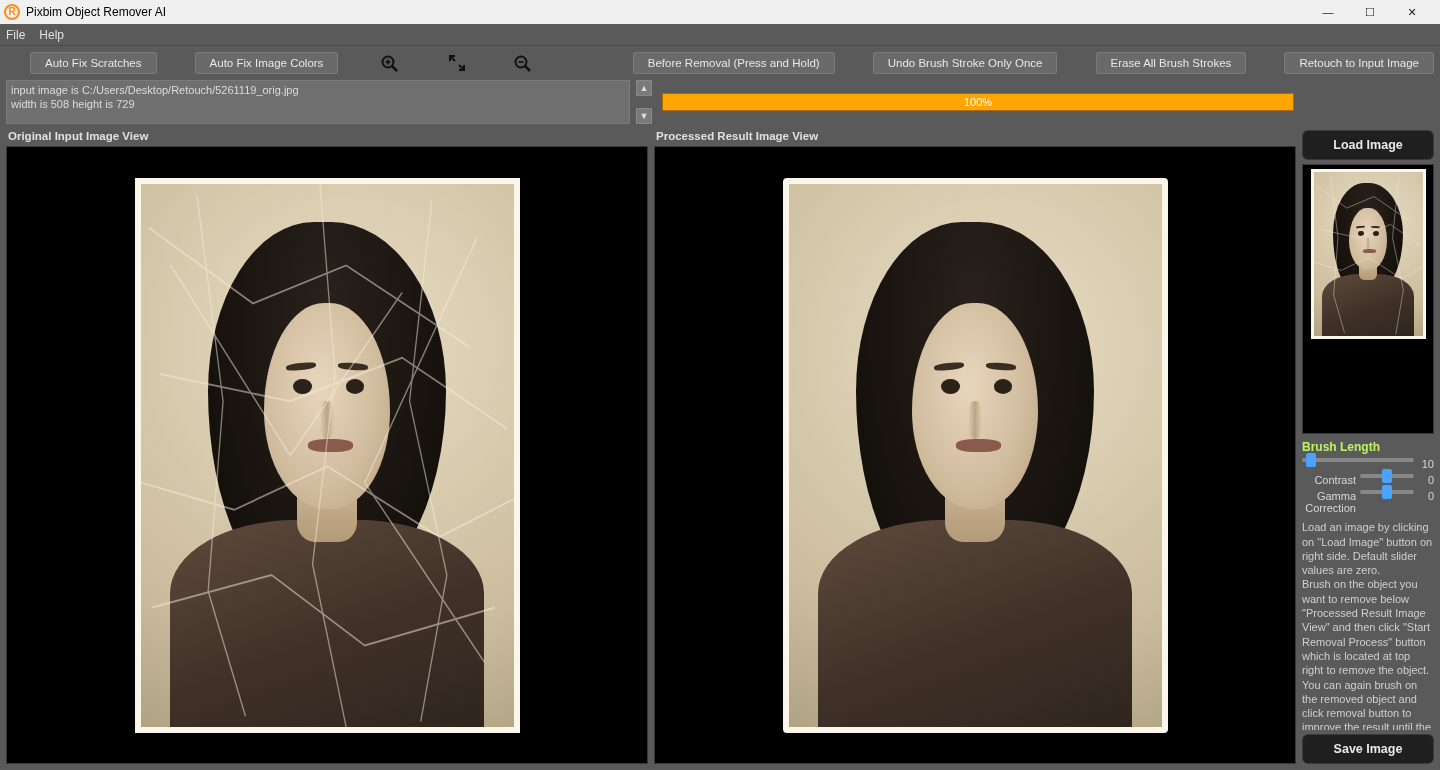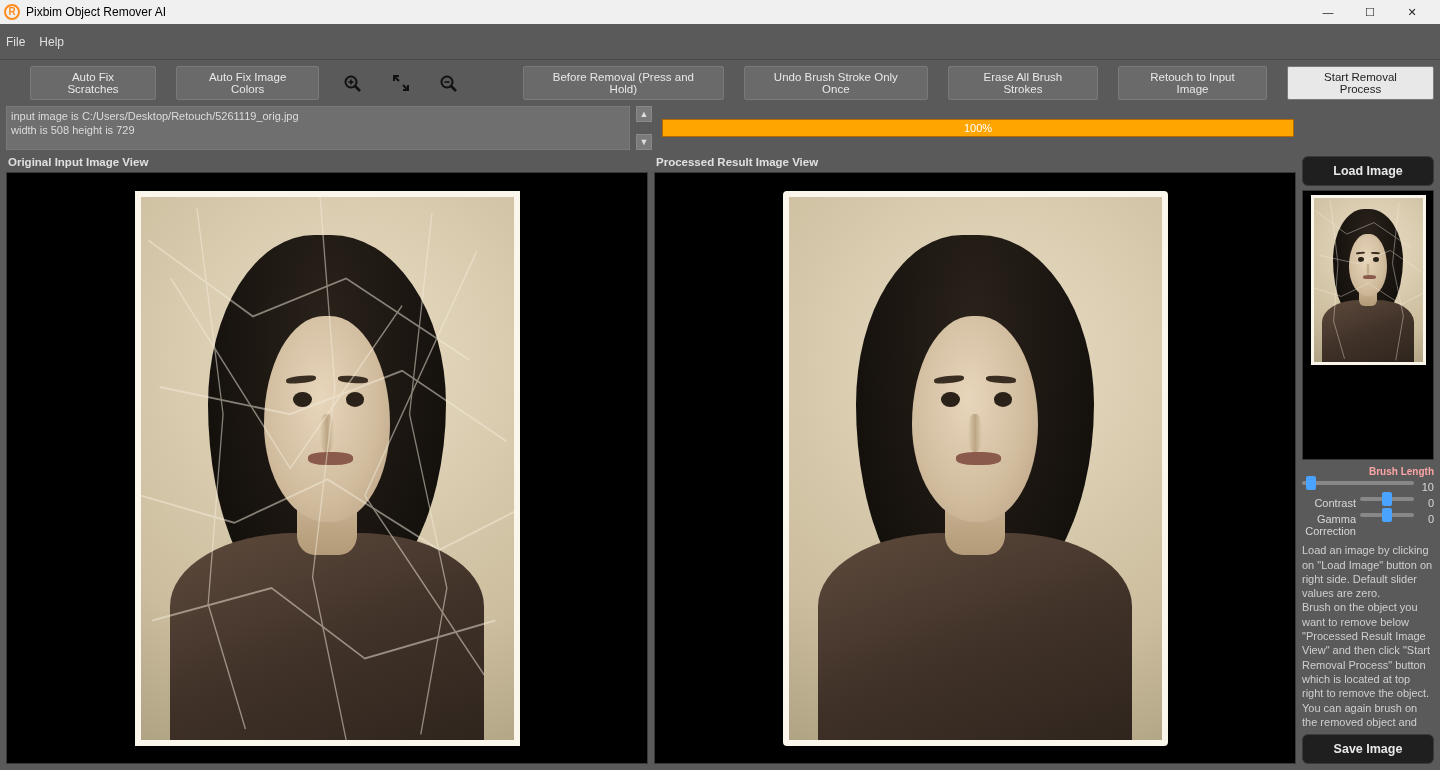"File" .menu-bar { height: 36px -> 22px }
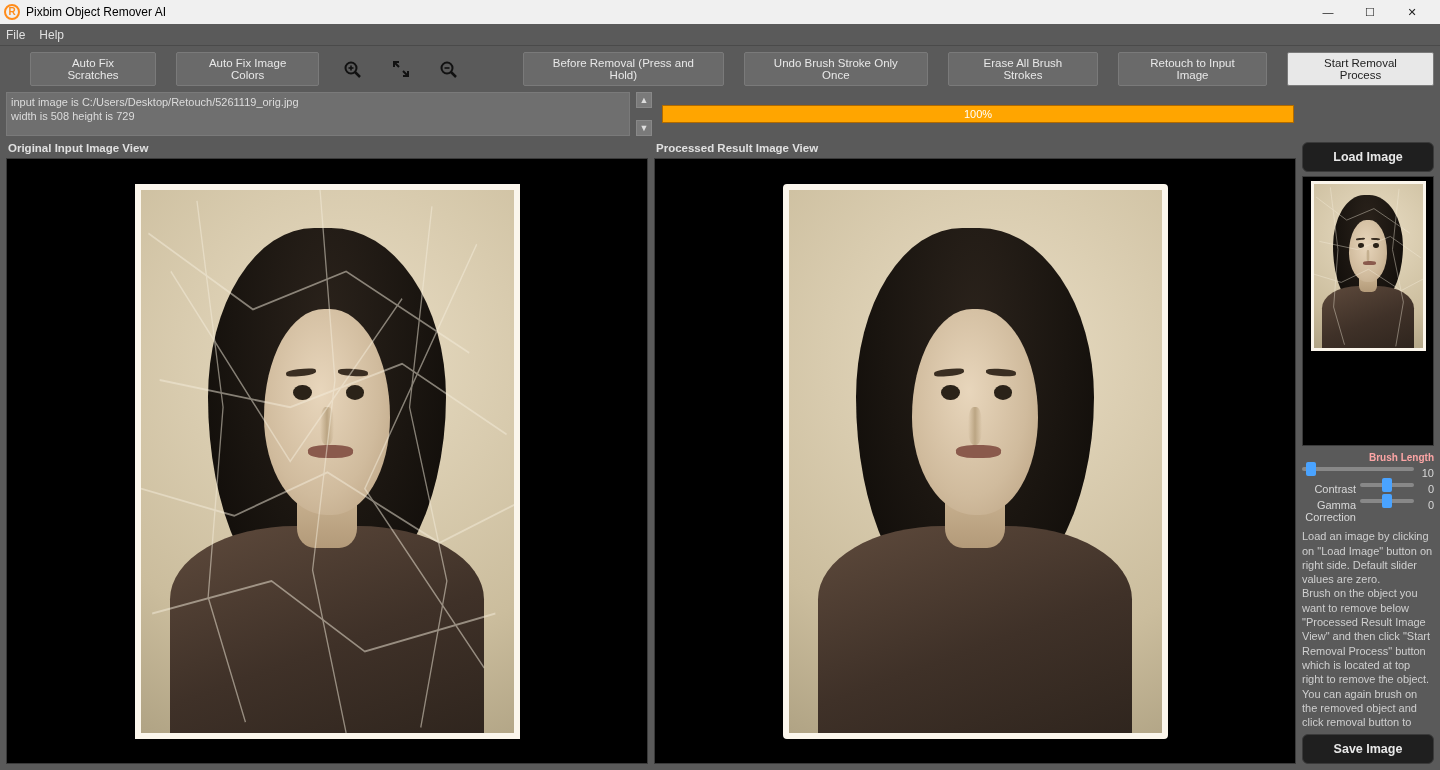"Start Removal Process" button.tool-btn { html: <button>Start Removal Process</button> -> none }
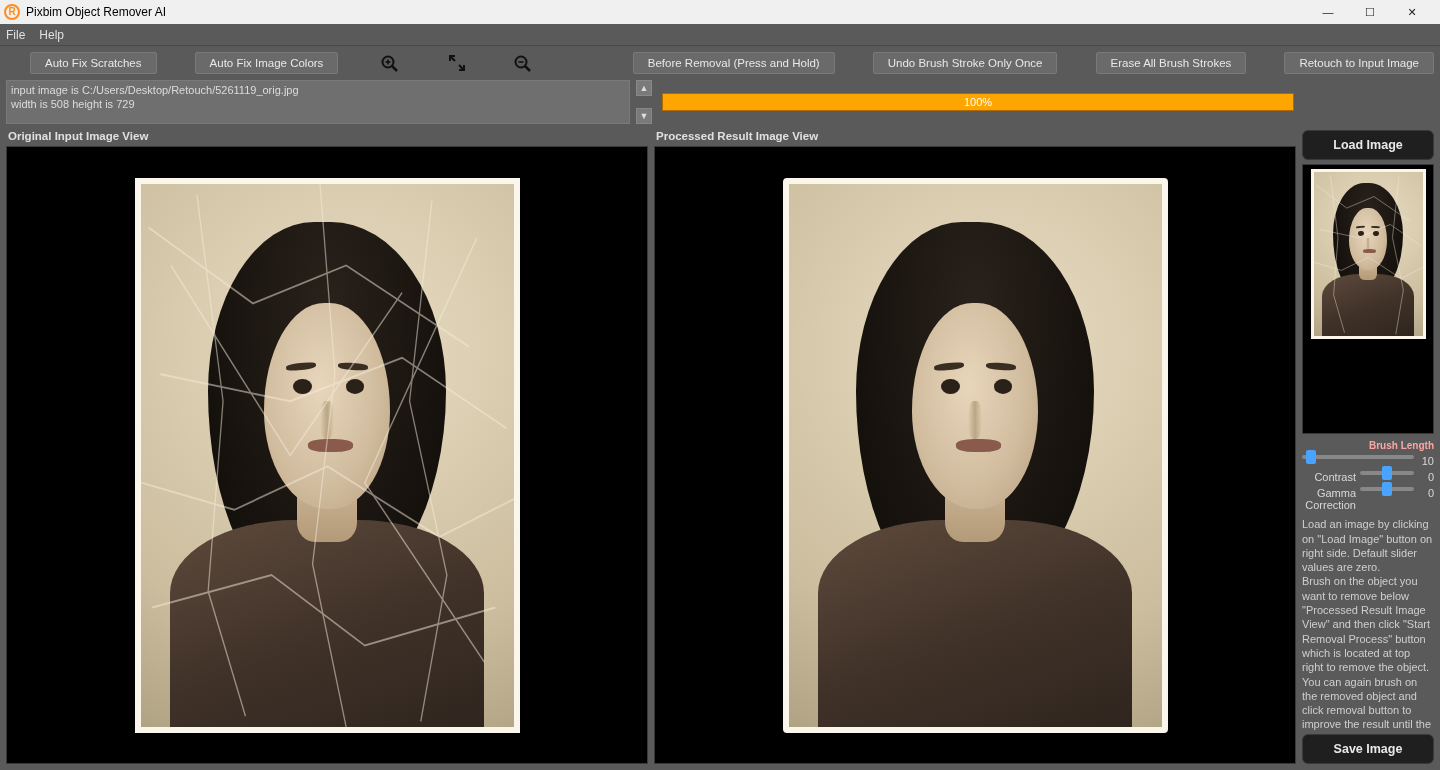"Brush Length" .slider-head { color: #fca5a5 -> #bef264; font-size: 10px -> 12px; text-align: right -> none }
